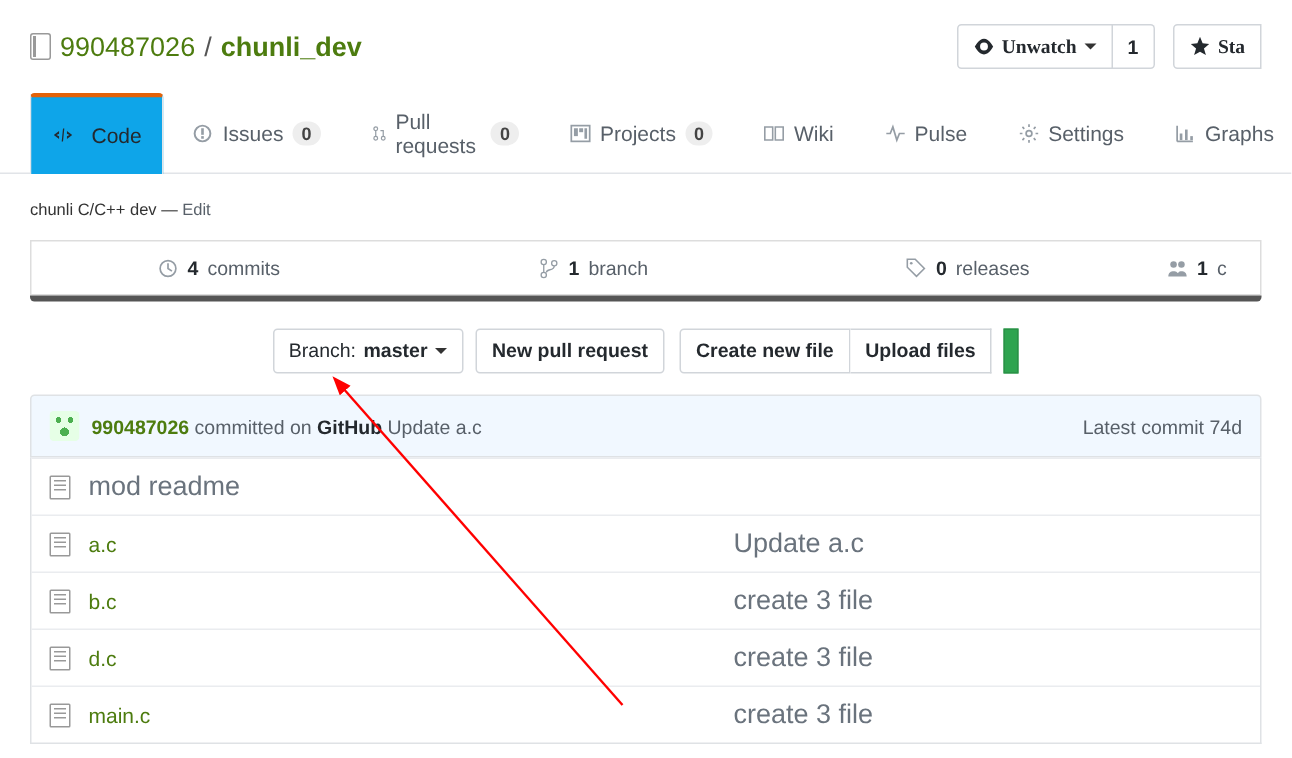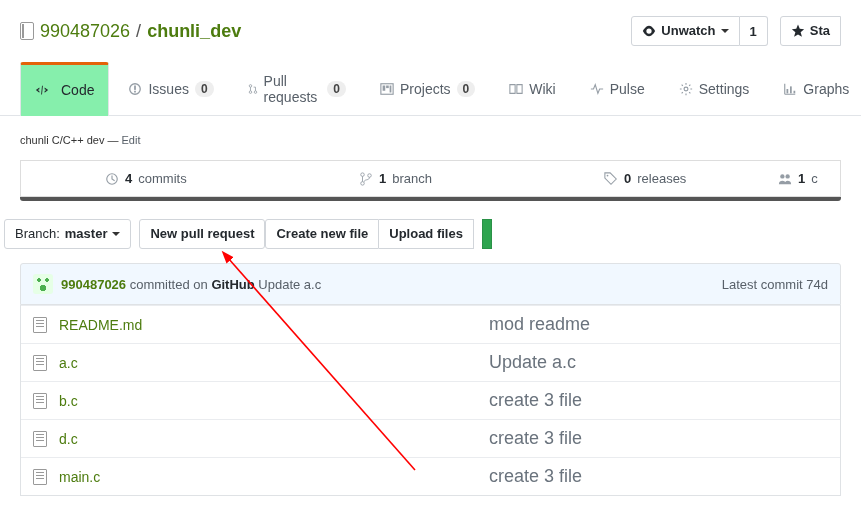"Unwatch" .btn.sm-left { font-family: none -> Liberation Serif, serif }
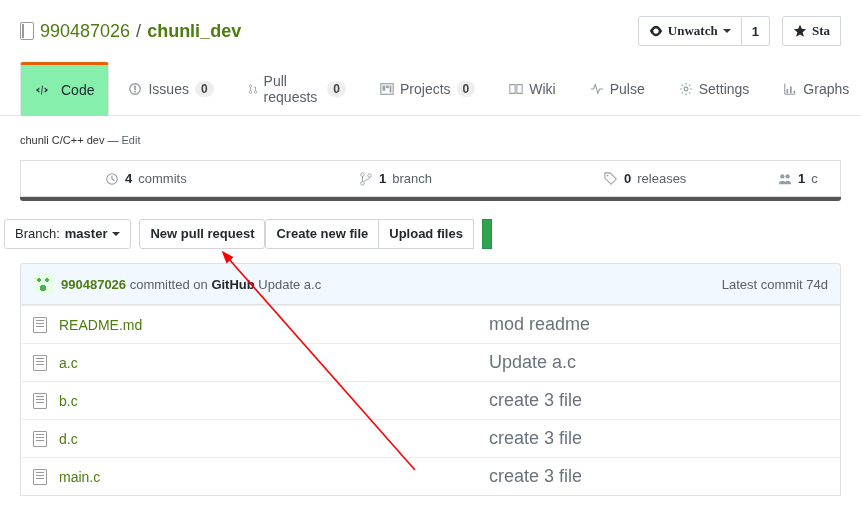"Code" .tabnav-tab.selected { background: #86efac -> #0ea5e9 }
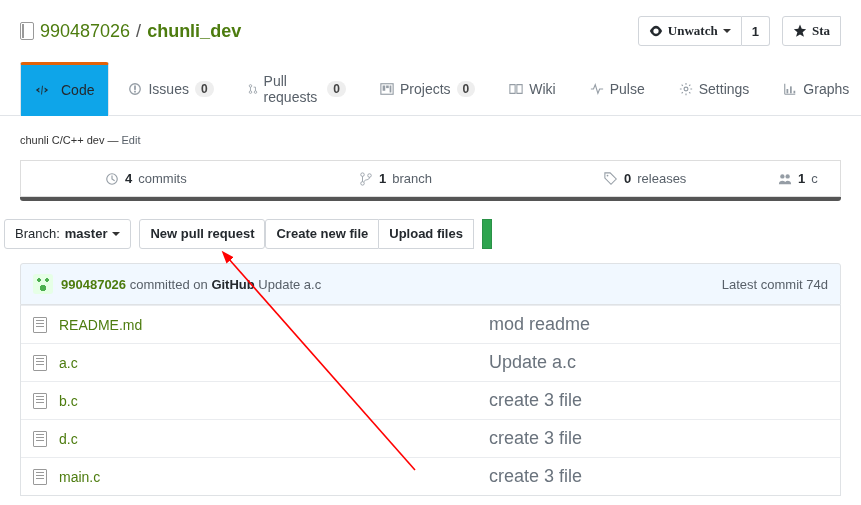"Branch:" .file-nav { gap: none -> 10px; justify-content: flex-start -> center; padding: 0 20px 14px 4px -> 0 20px 14px 20px }
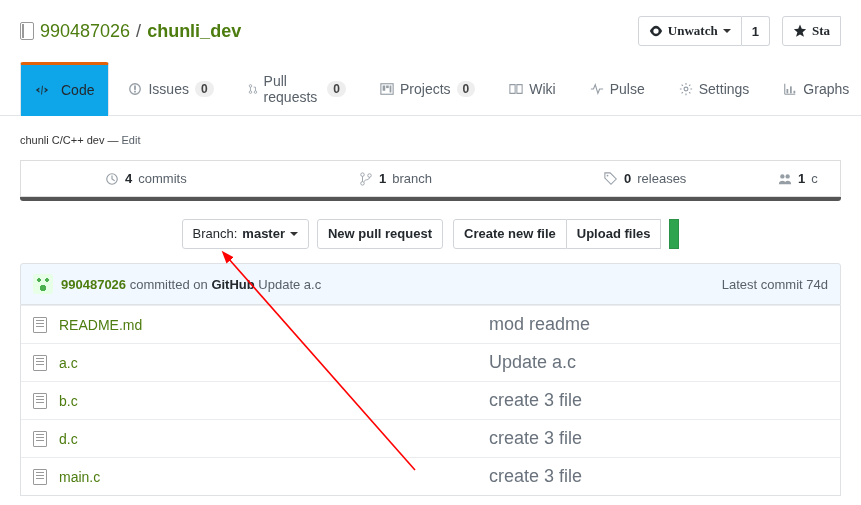"README.md" span.fname { html: <span><a>README.md</a></span> -> none }
